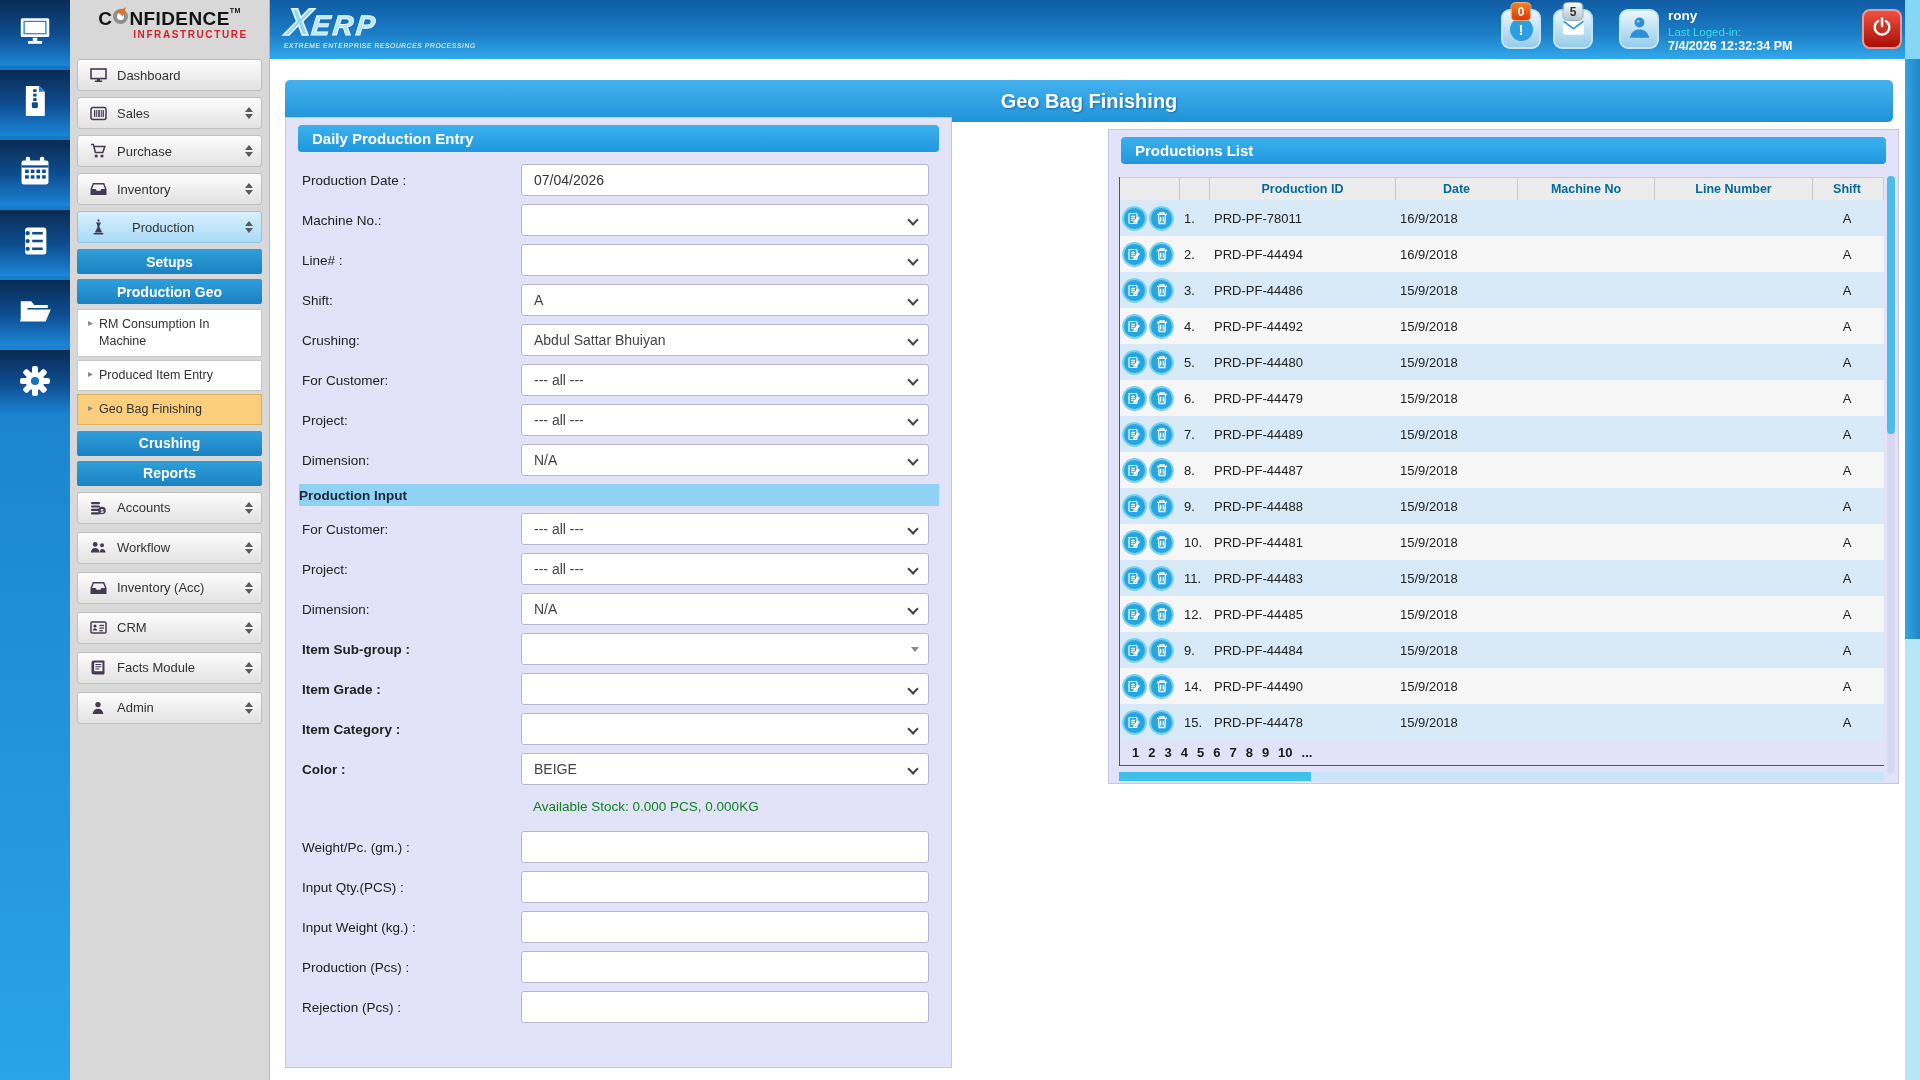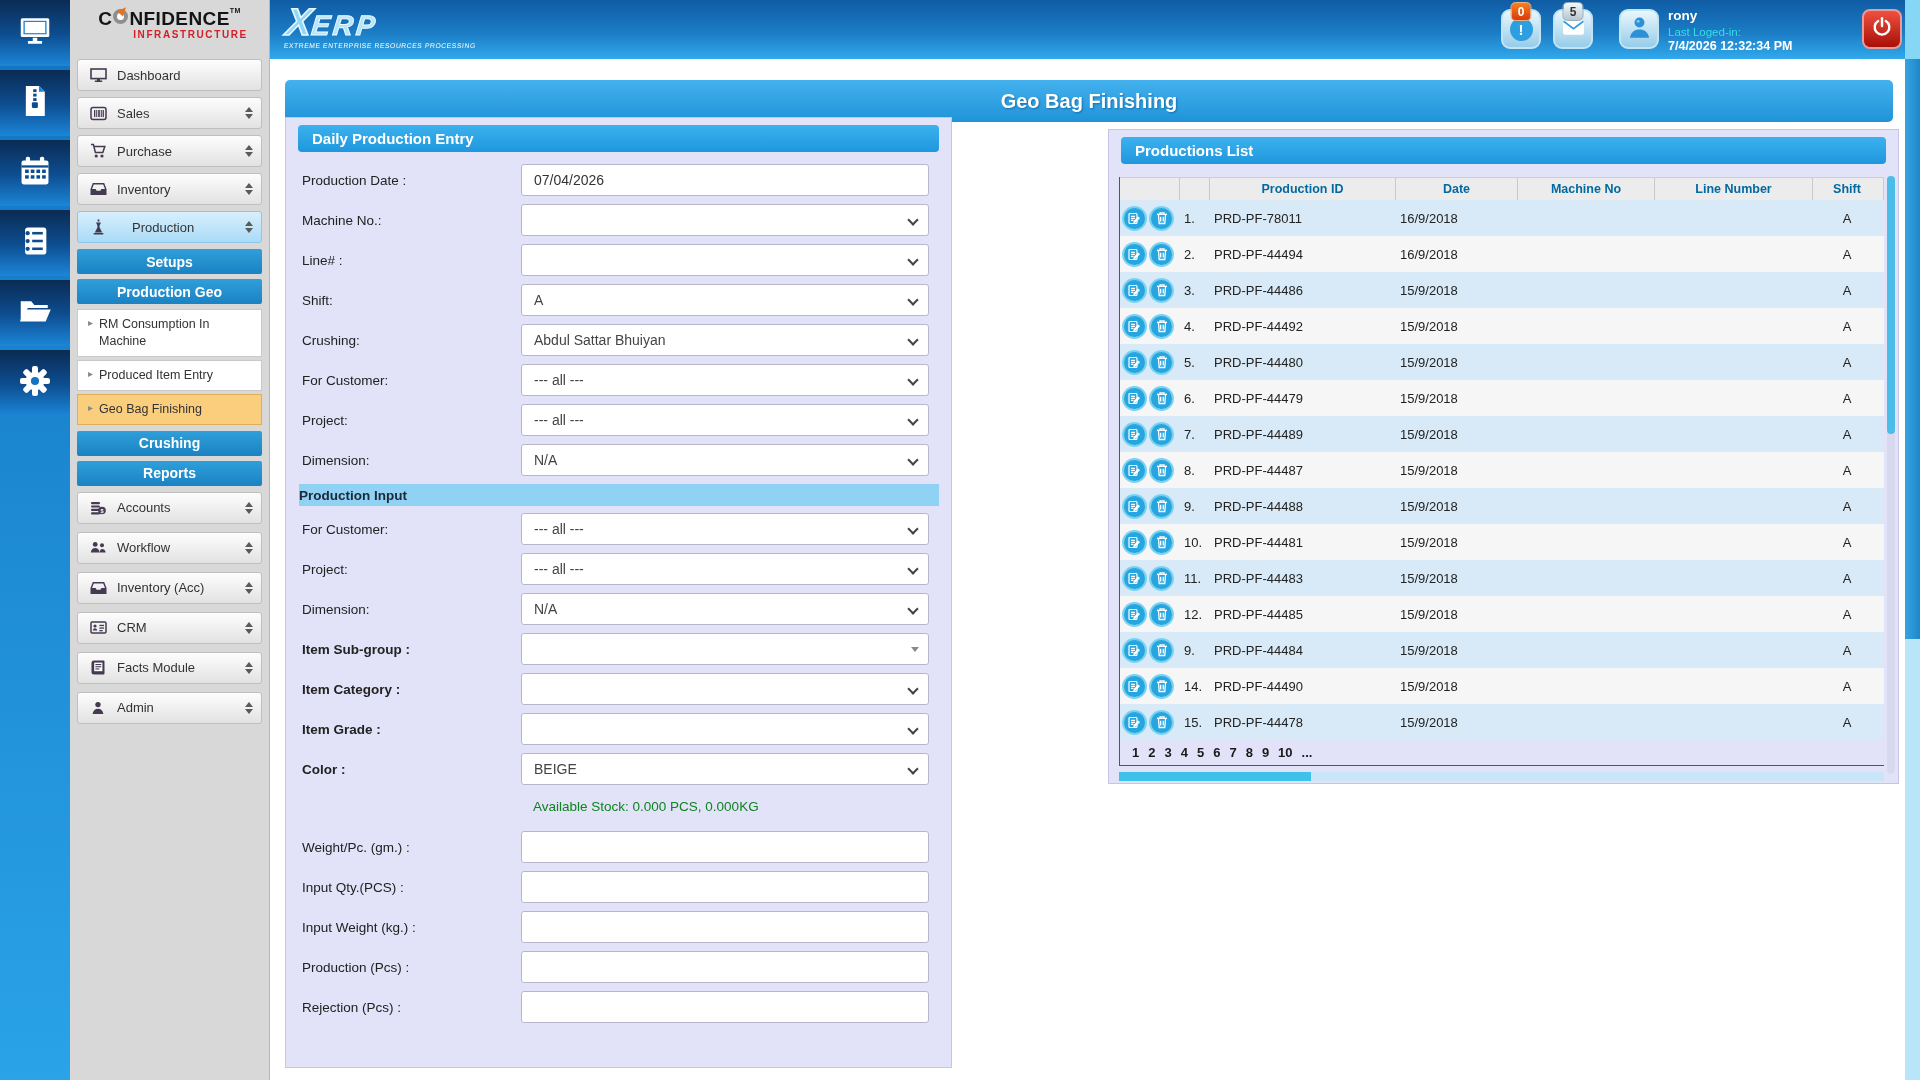"Item Category :" div.frow { order: before "Item Grade :" -> after "Item Grade :" }
